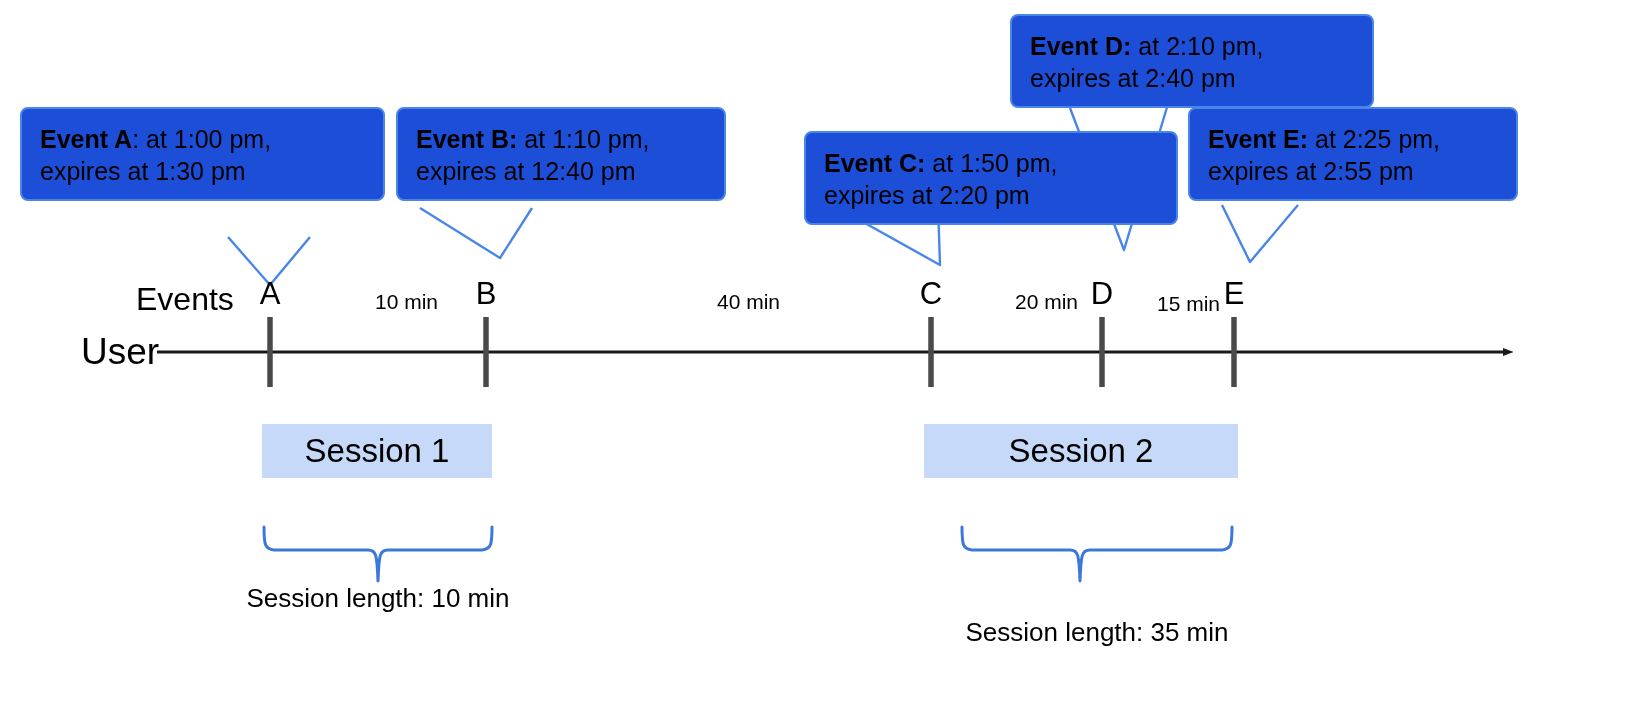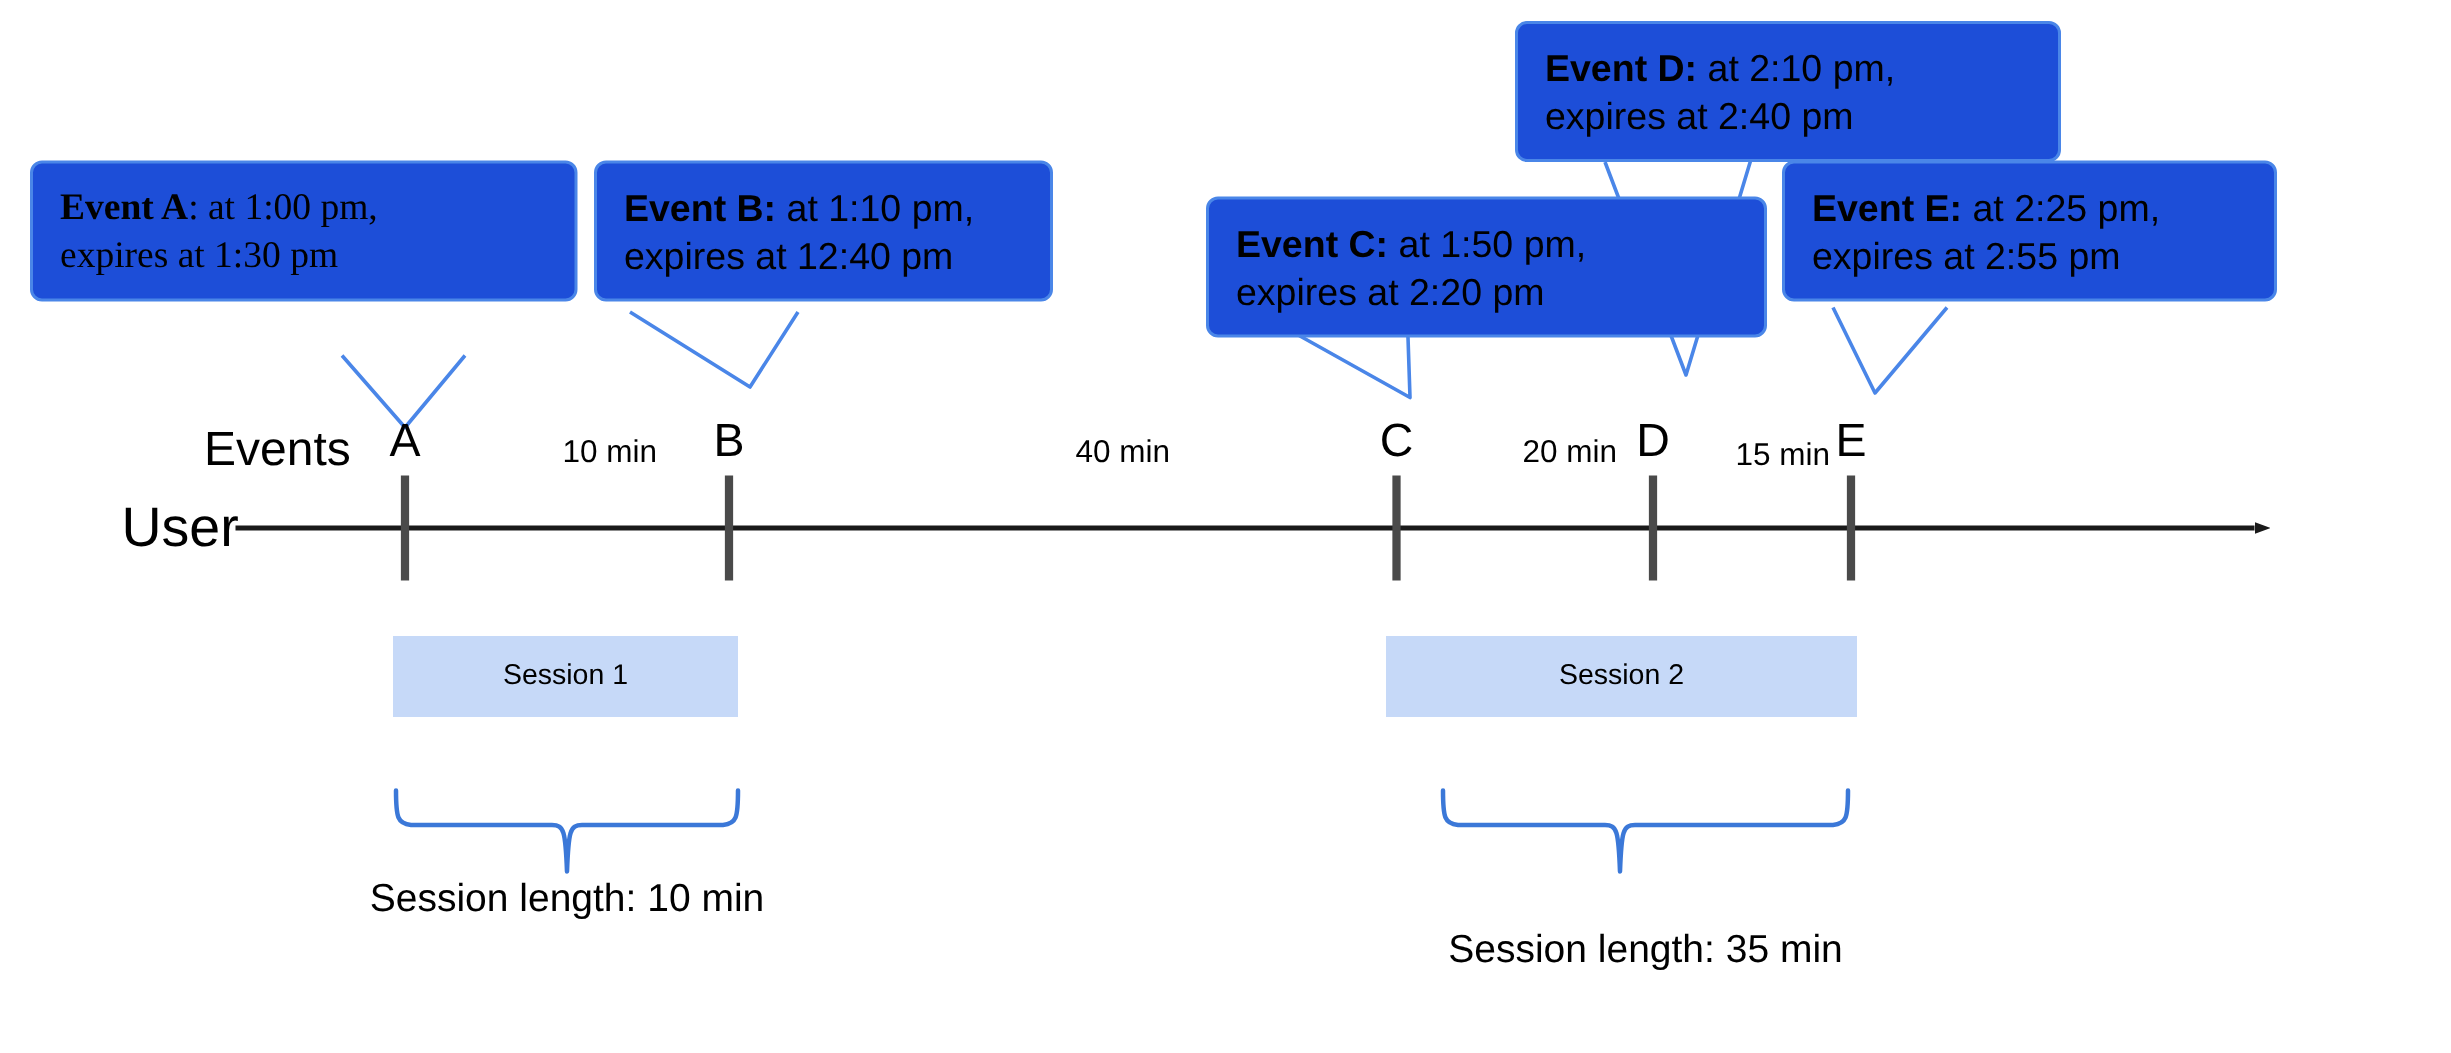"Event A: at 1:00 pm," div.callout { font-family: Liberation Serif, serif -> none }
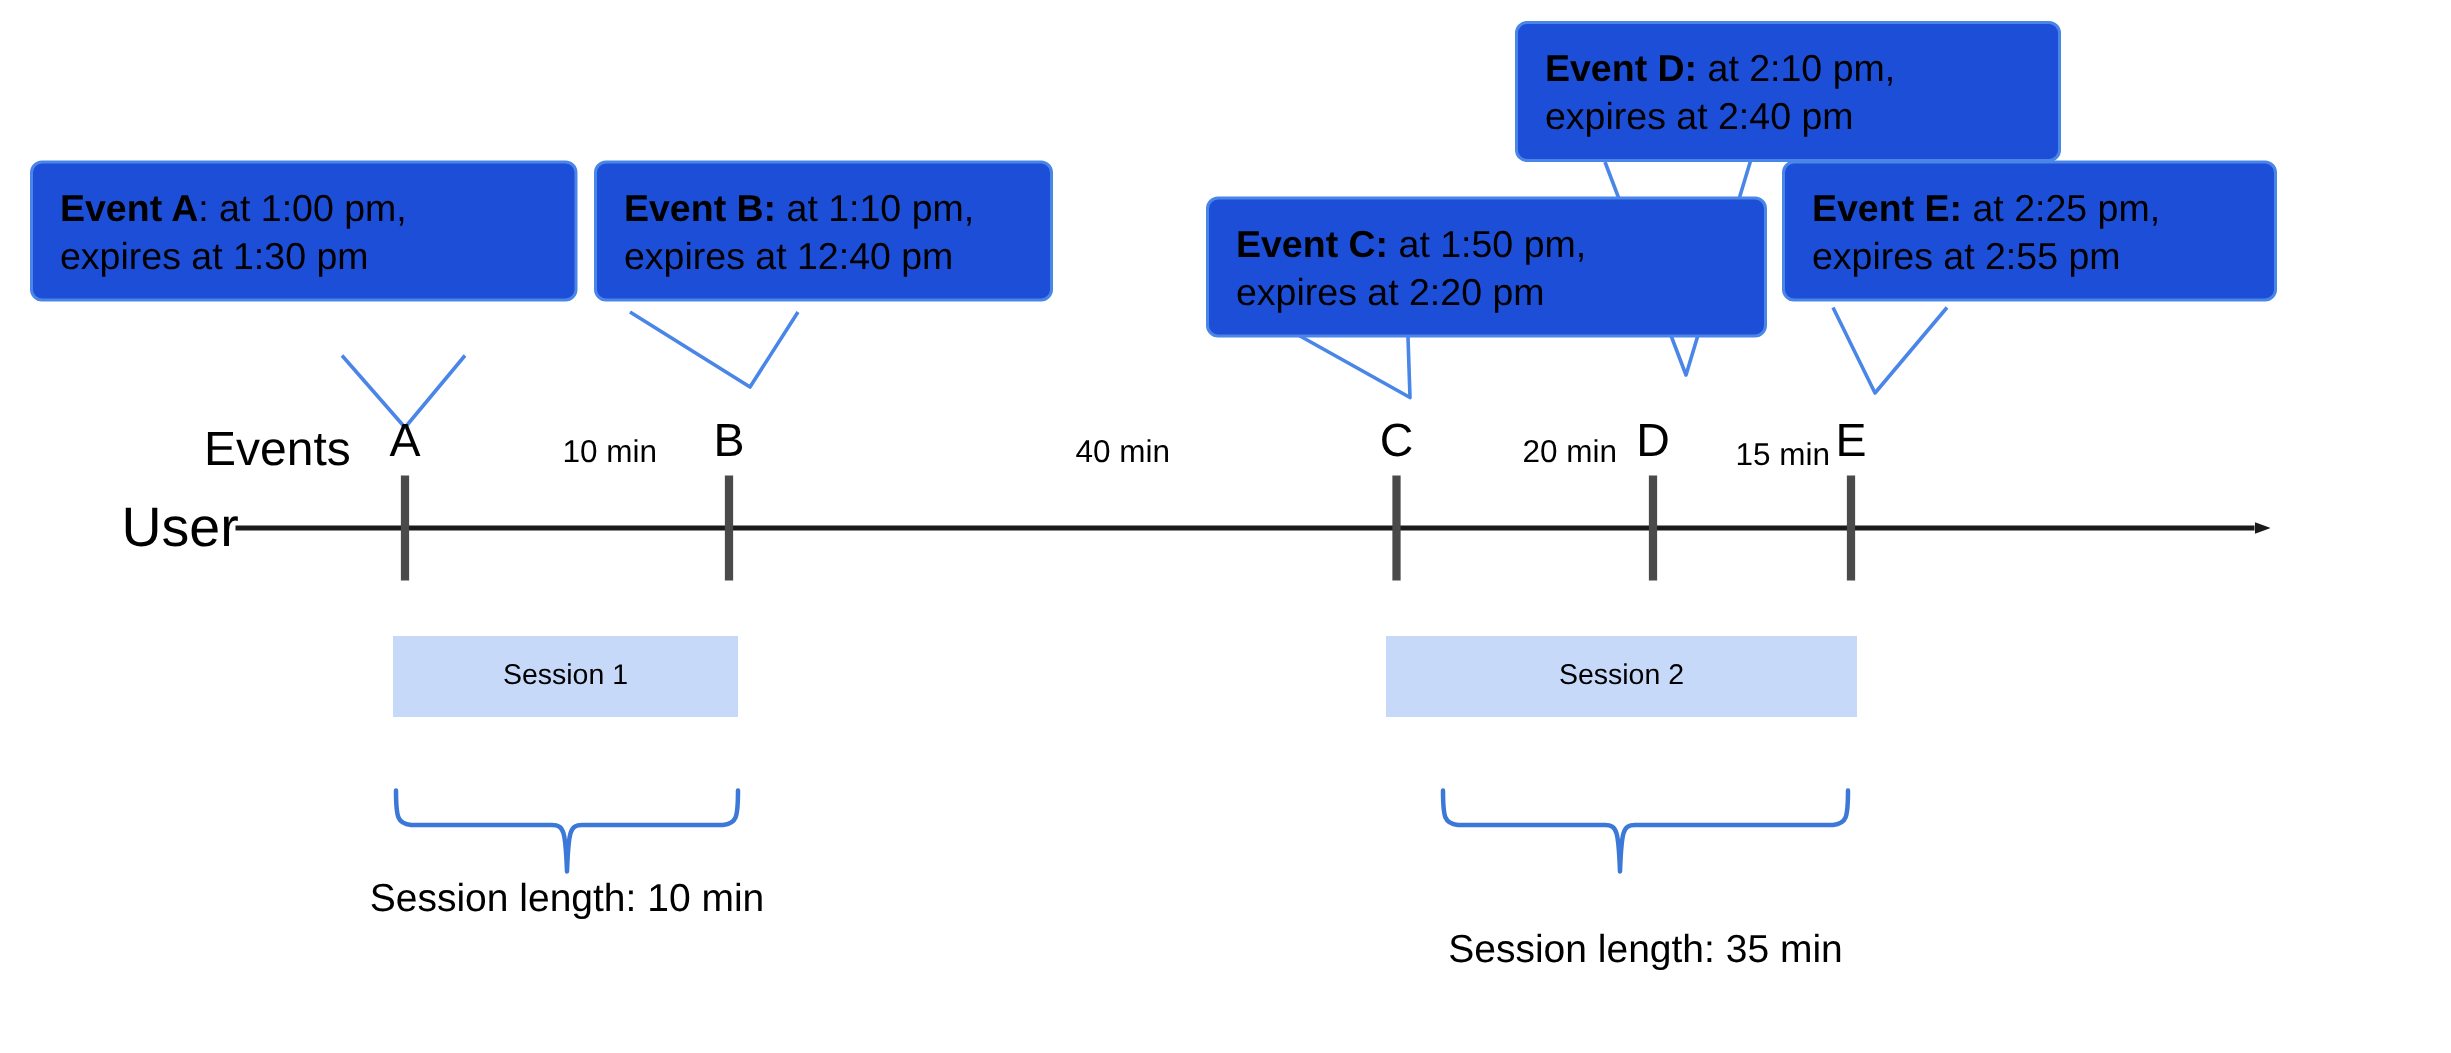"Event B: at 1:10 pm," div.callout { width: 306px -> 330px }
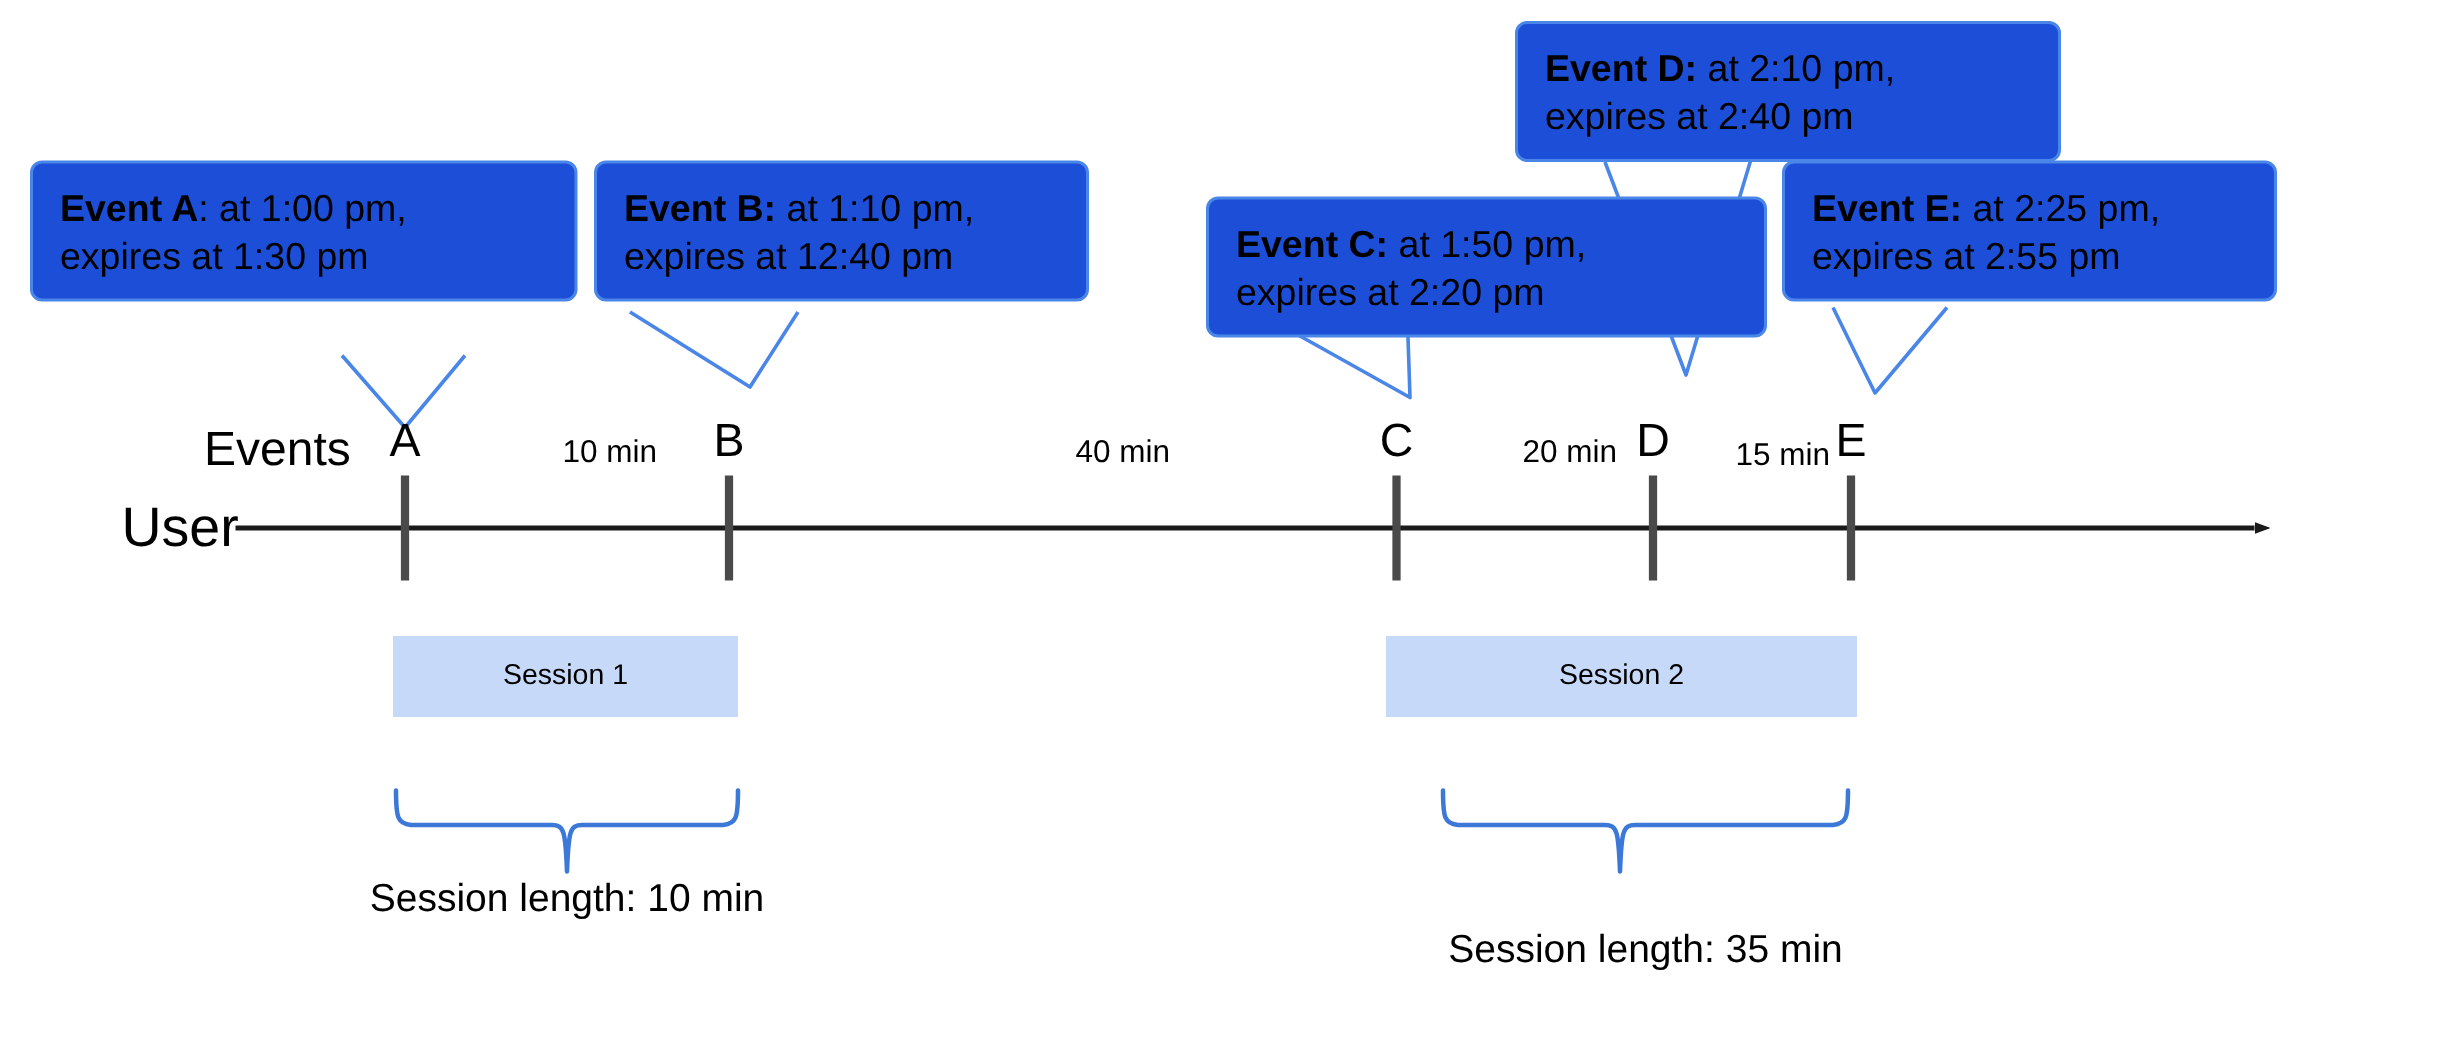"Session 1" .session-box { font-size: 19px -> 33px }
